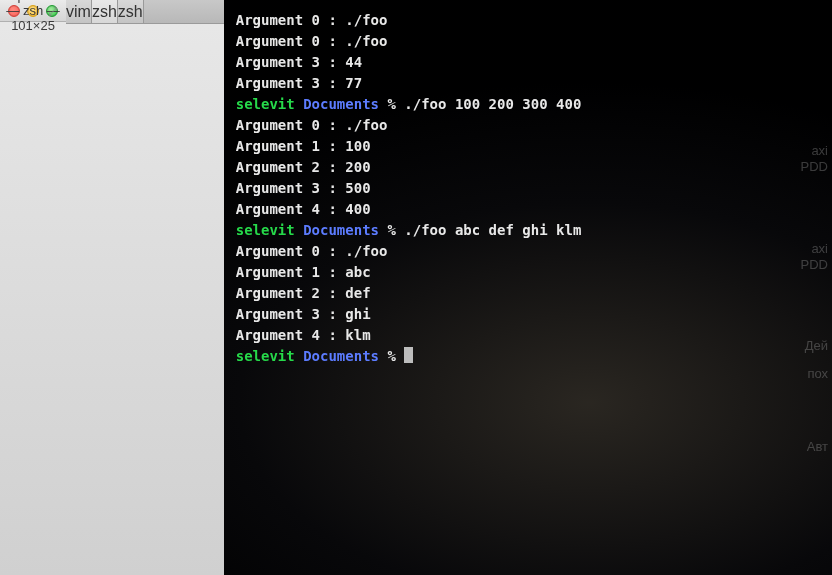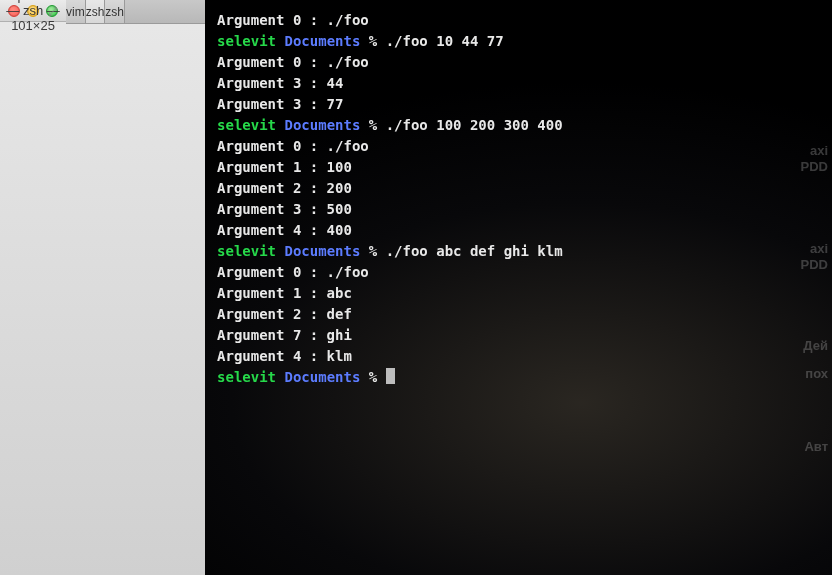"vim" .tab { font-size: 12px -> 16px }
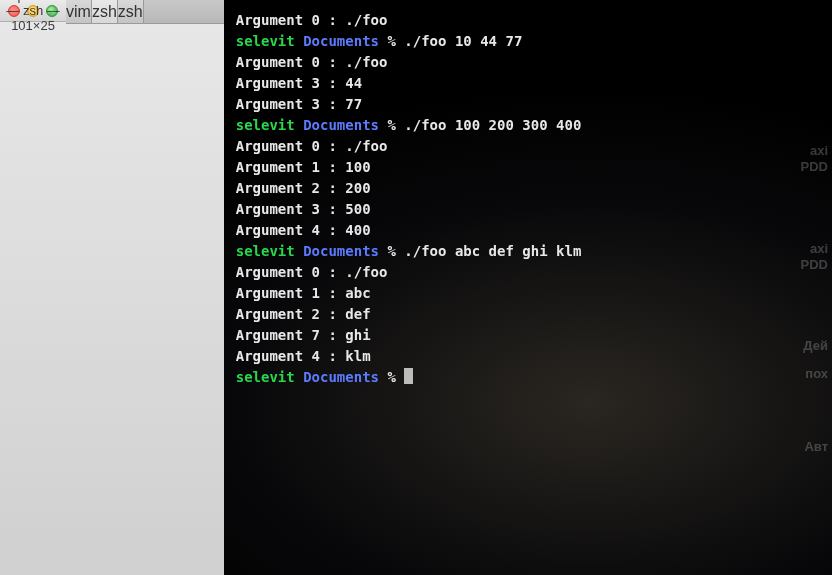"selevit Documents % ./foo 10" div.line { html: <div><span>selevit</span> <span>Documents</span> <span>% </span><span>./foo 10 44 77</span></div> -> none }
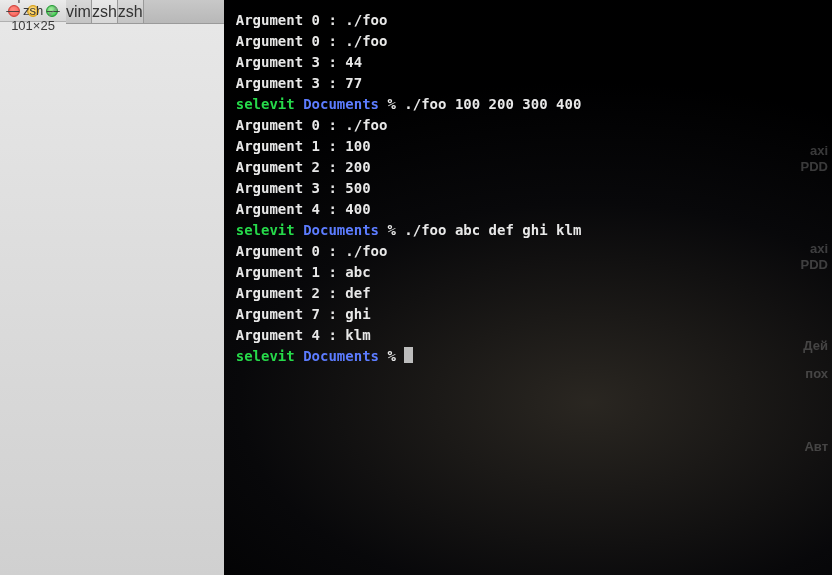"axi" .bgtext { font-weight: bold -> normal }
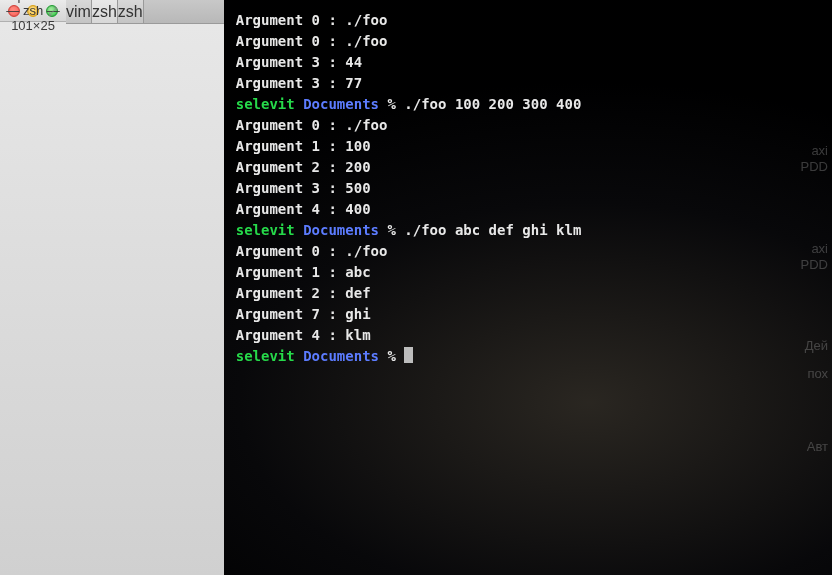"Argument 7 : ghi" span.out { text: 7 -> 3 }
